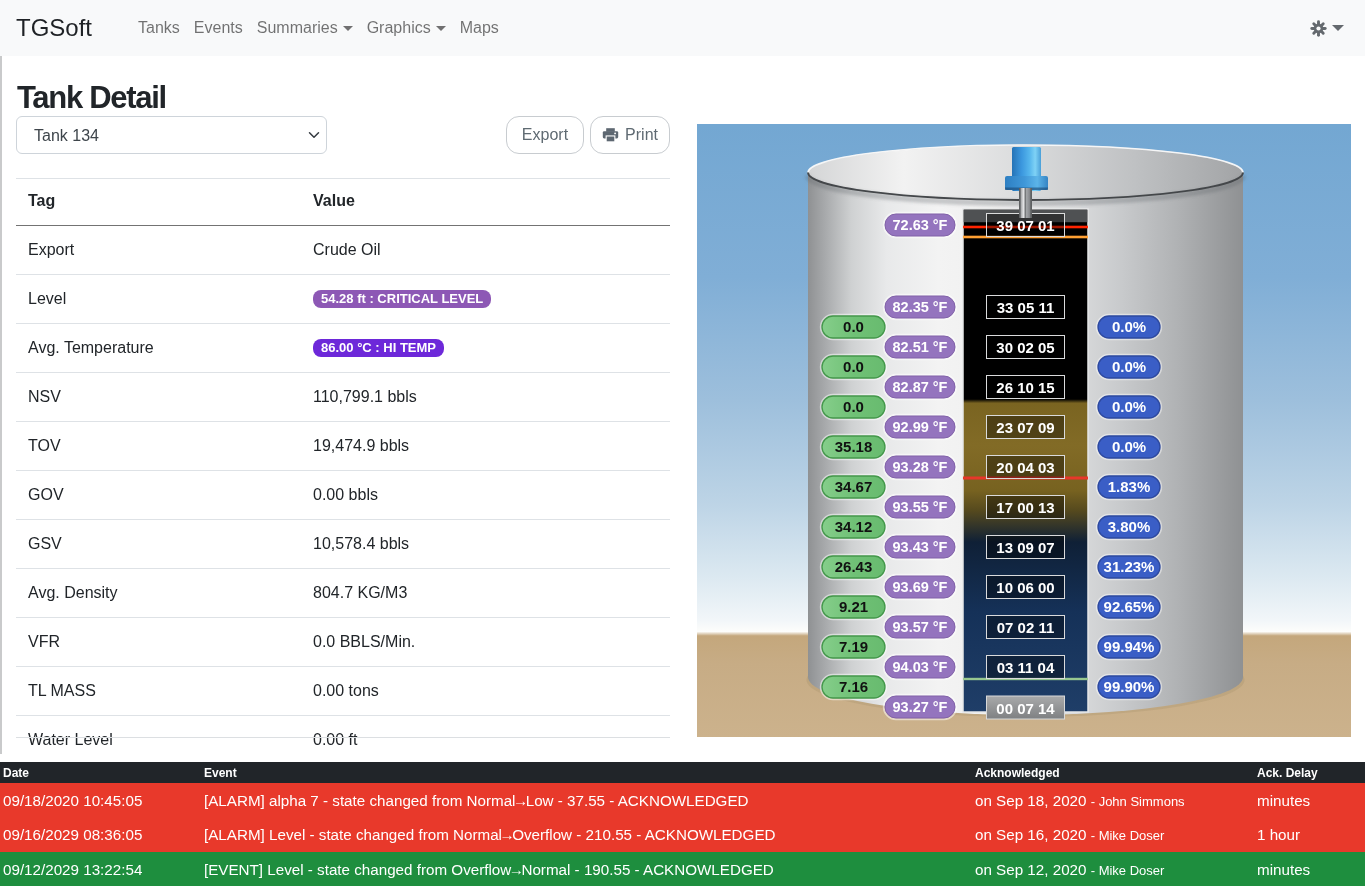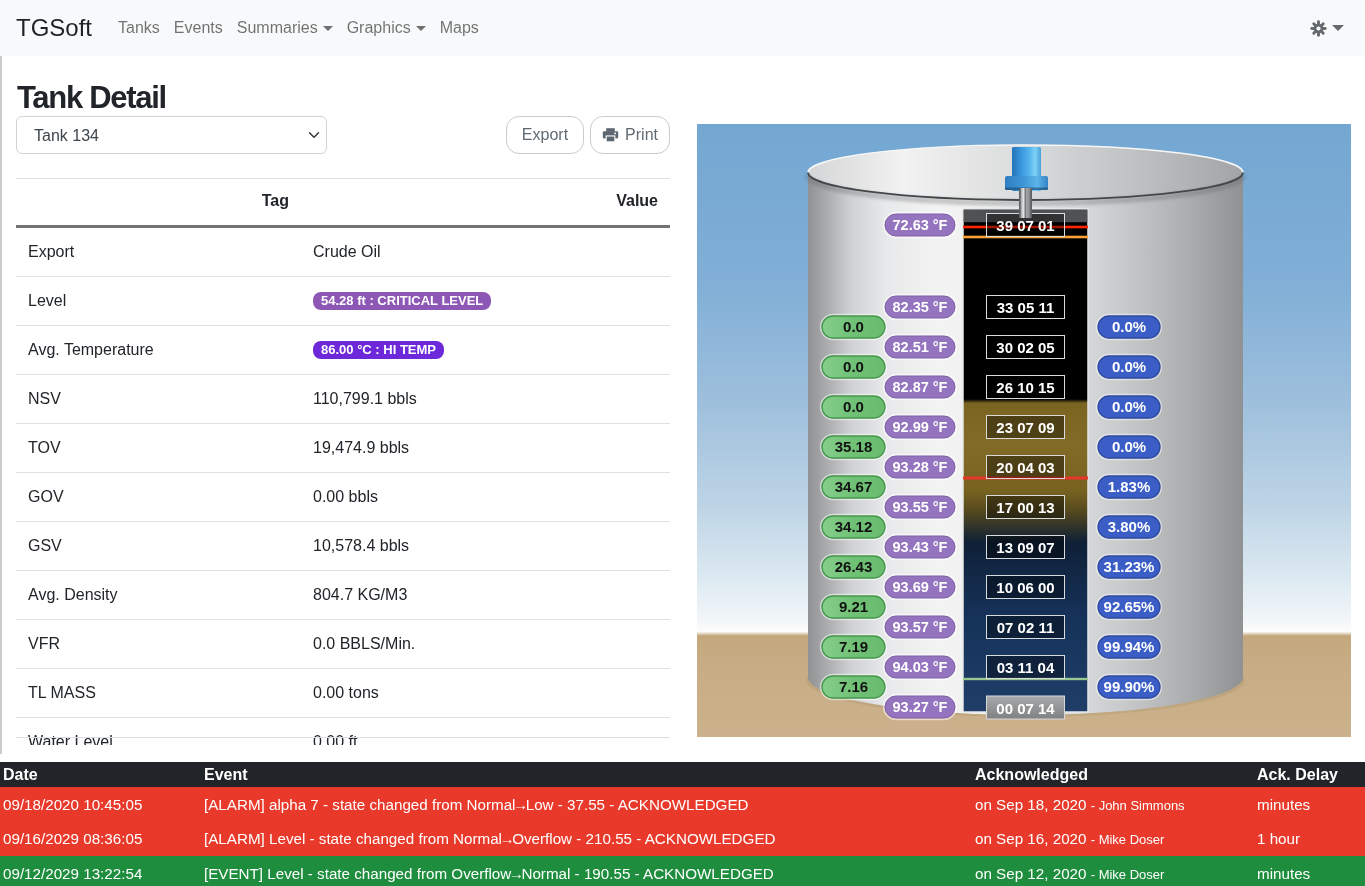"Tanks" .nav { margin-left: none -> 20px }
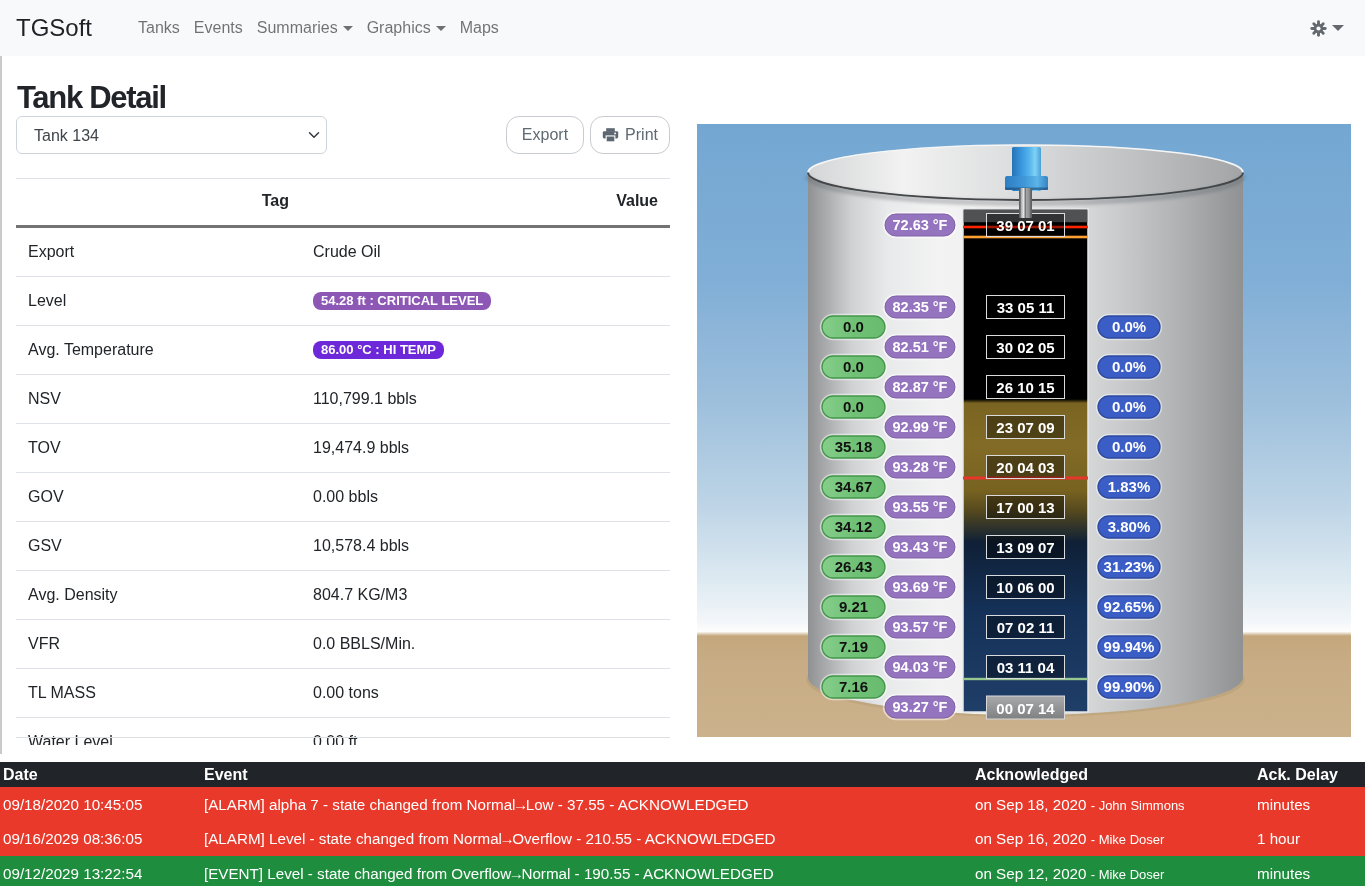"Tag" table.detail tr.hdr th { border-bottom: 3px solid #737373 -> 1px solid #737373; text-align: right -> none }
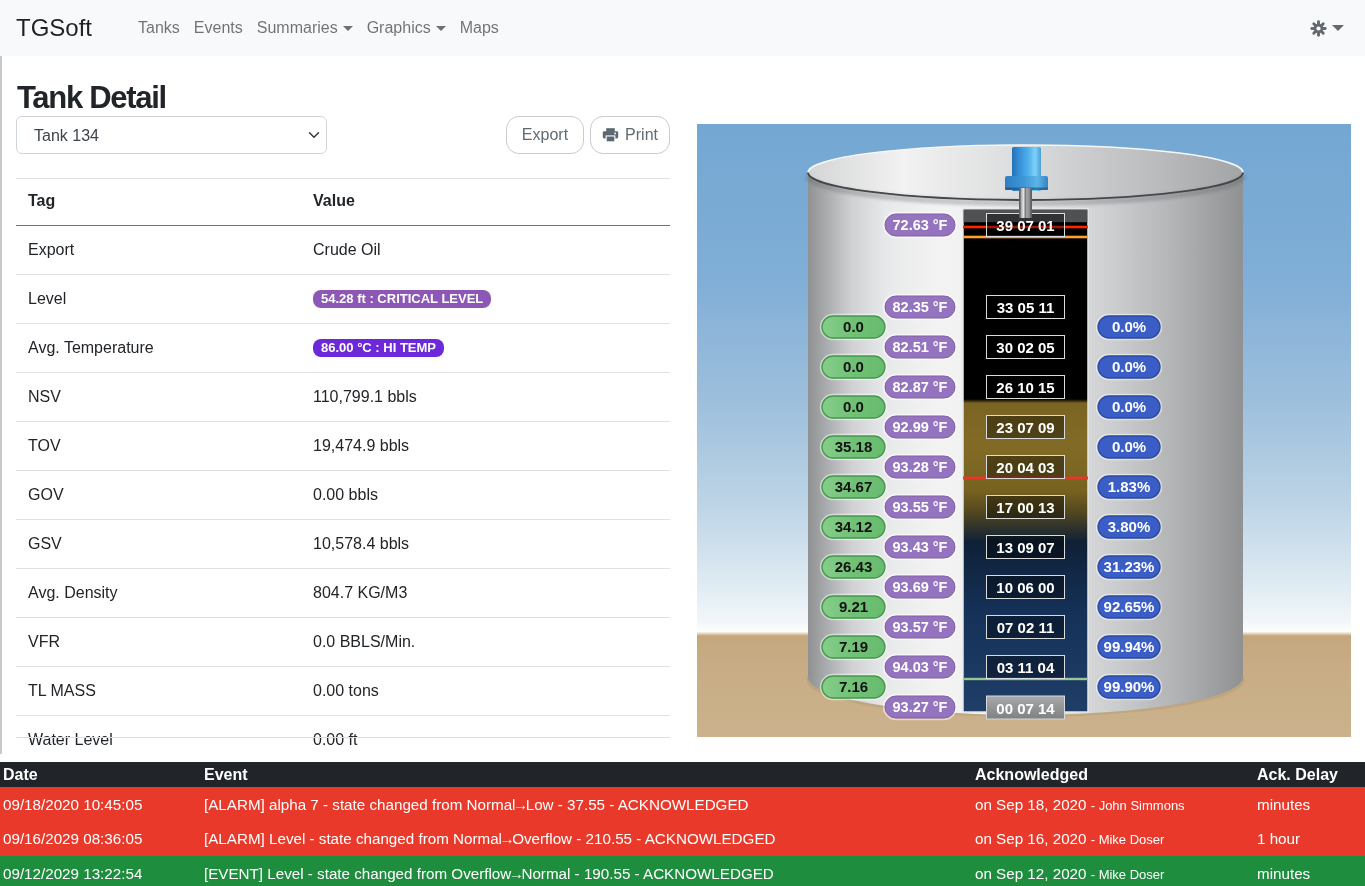"Date" table.events th { font-size: 16px -> 12px }
